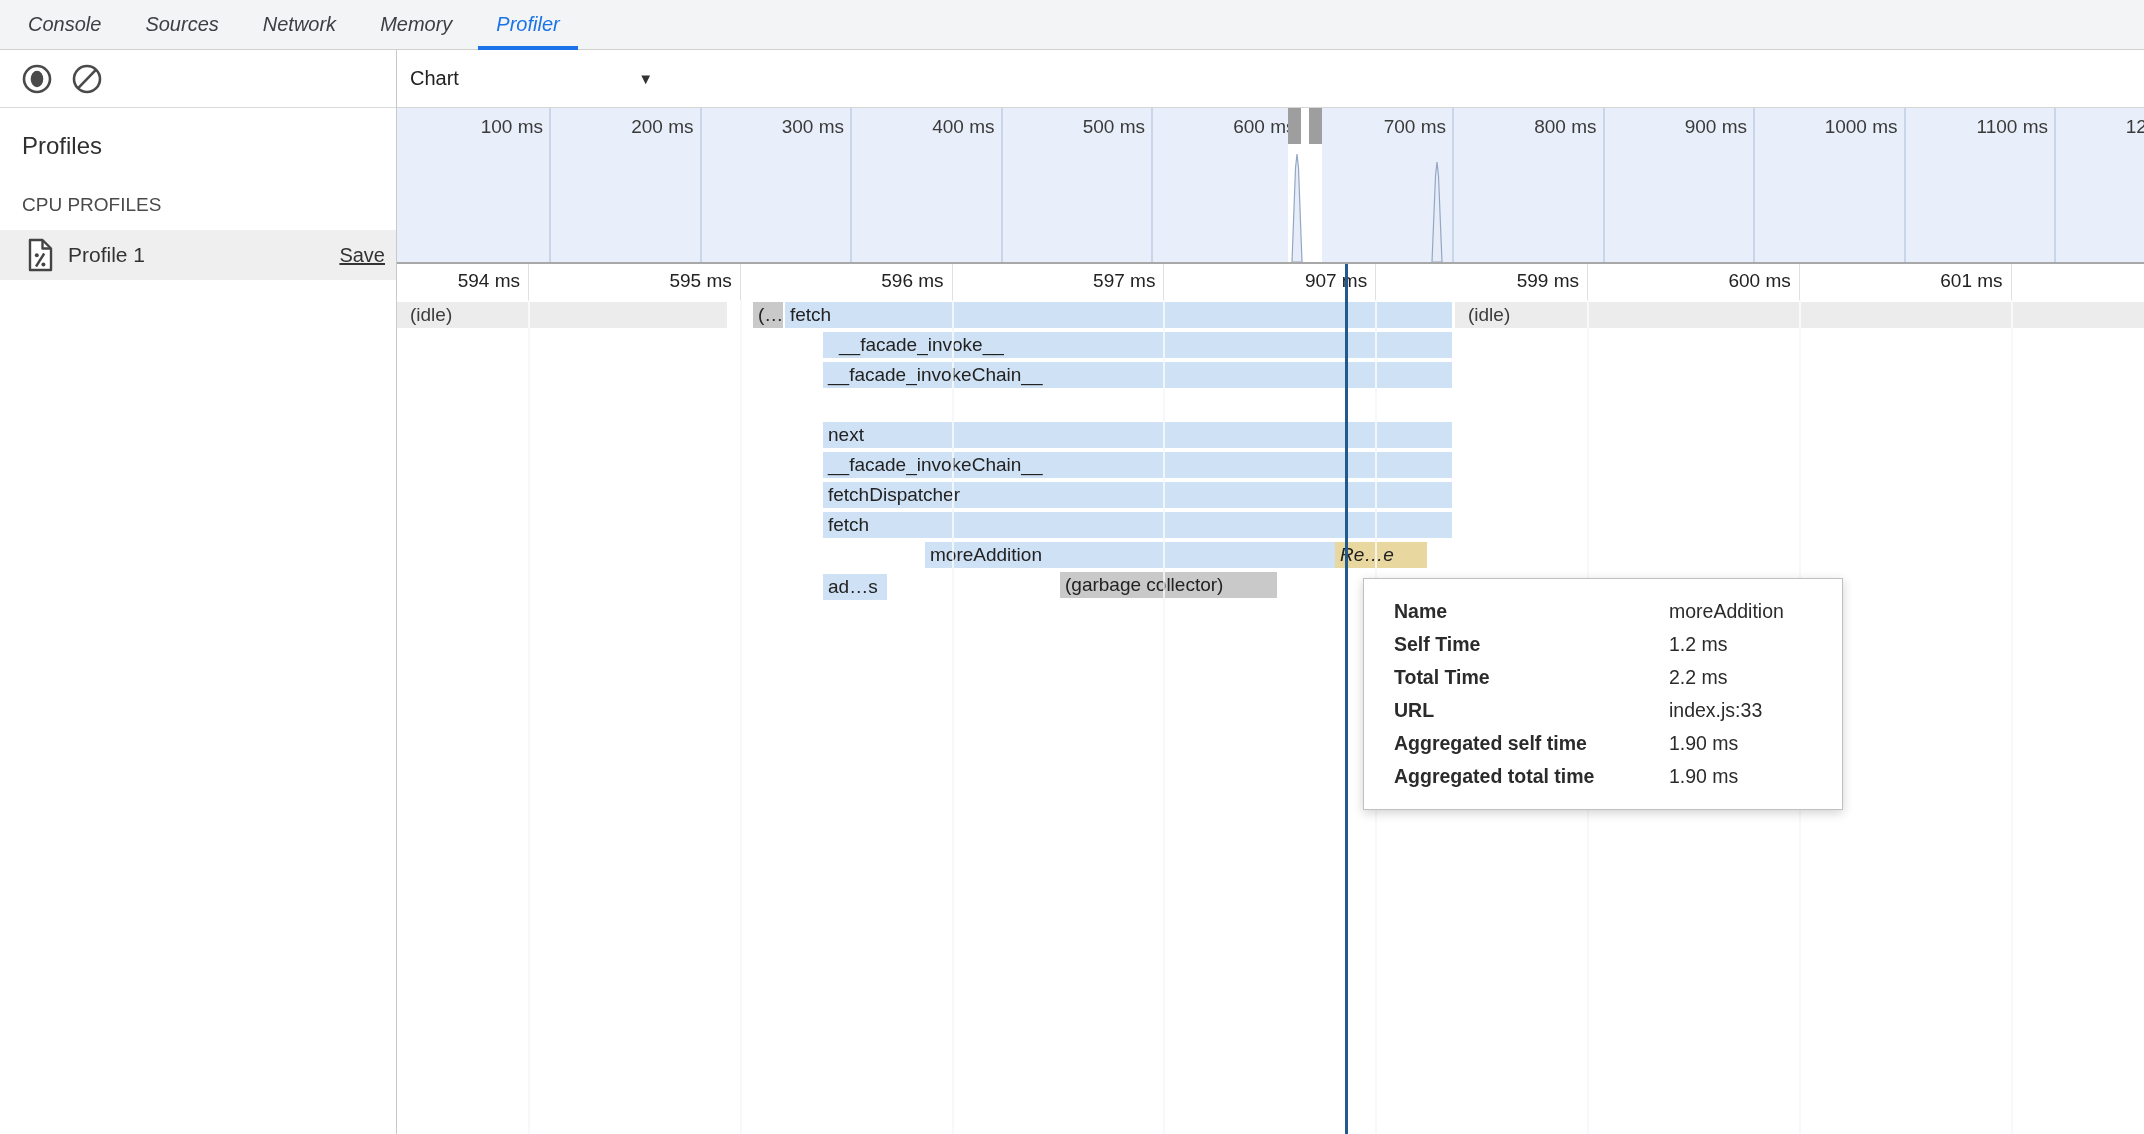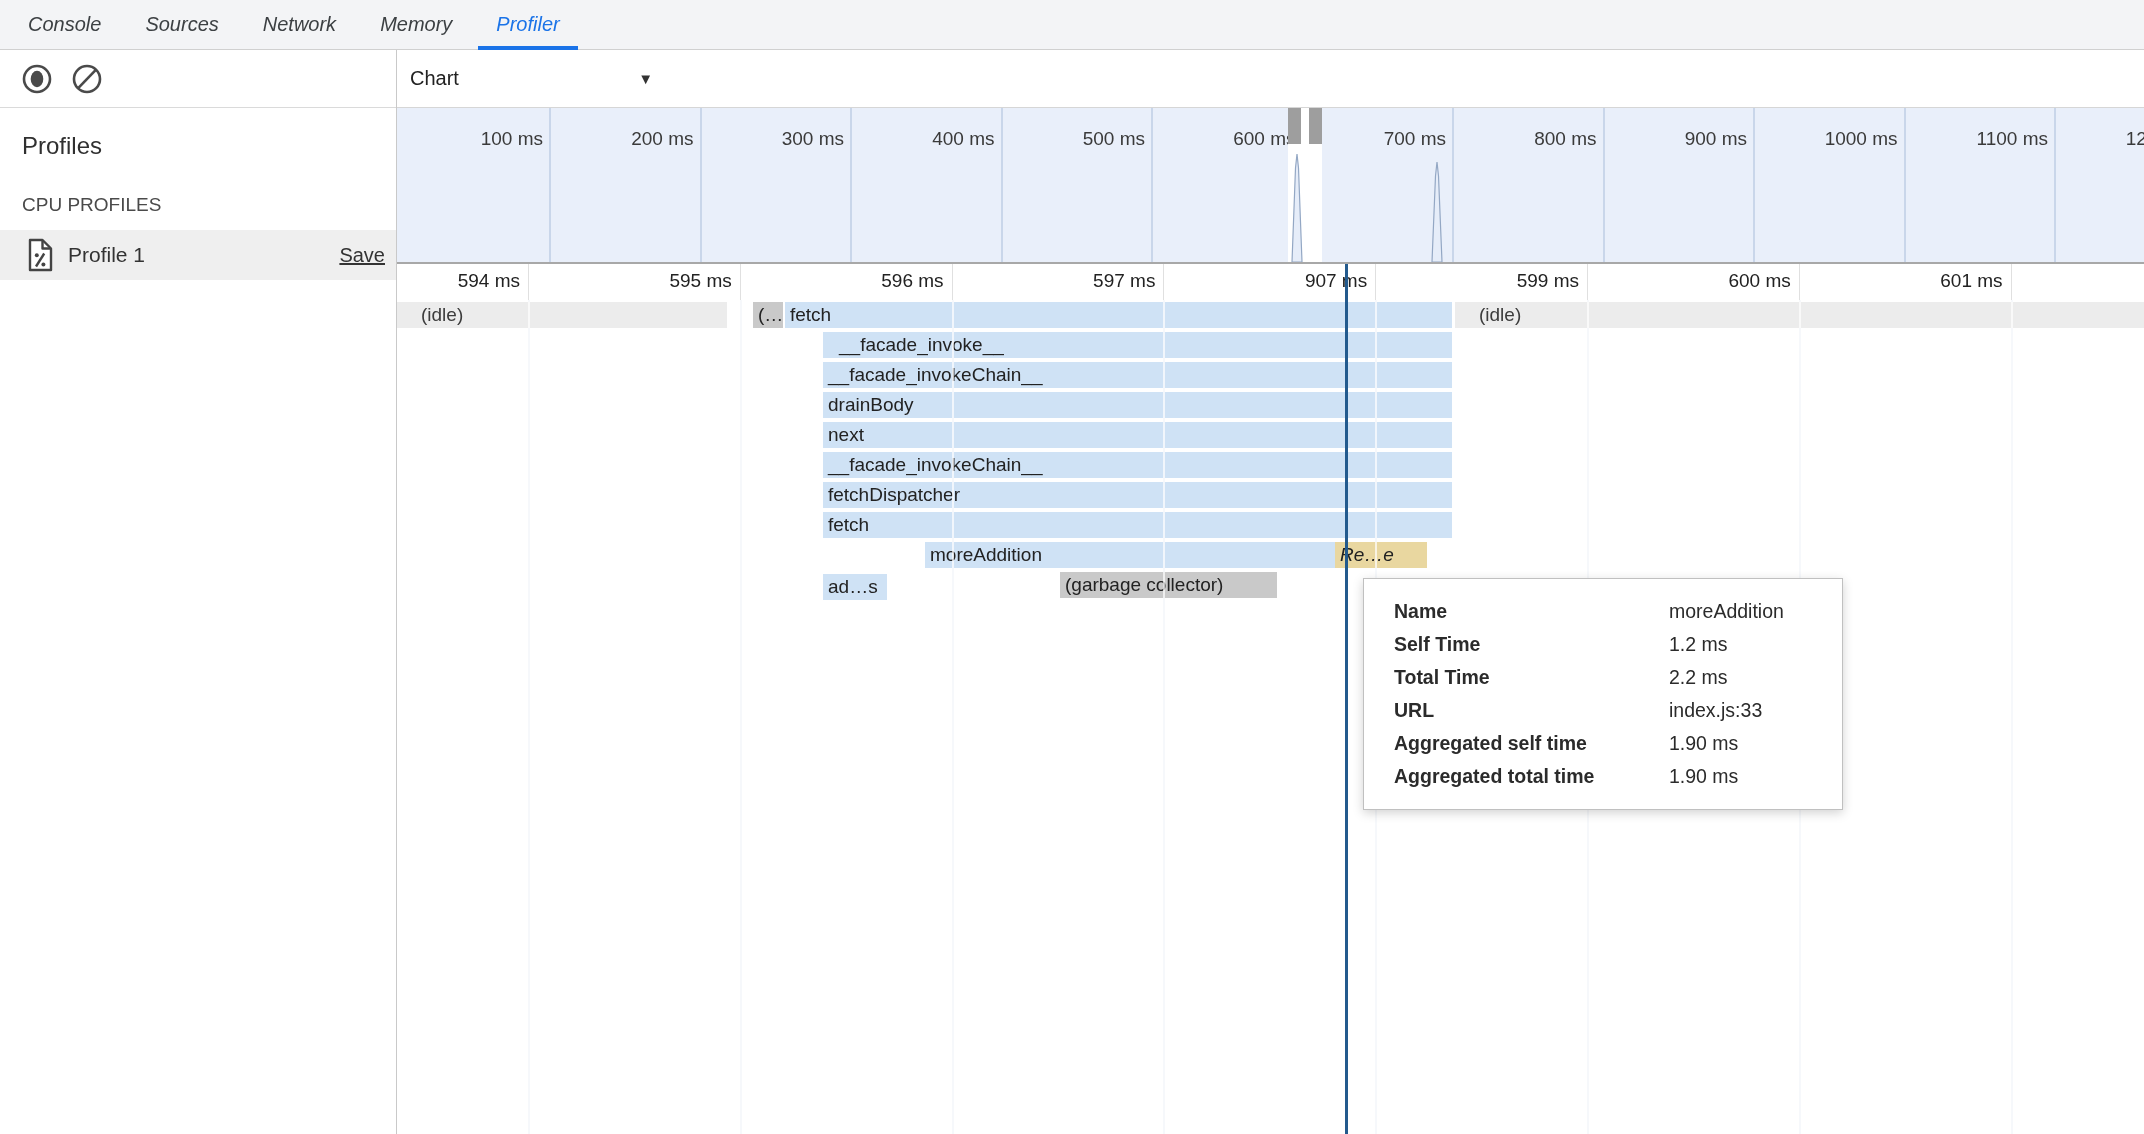"100 ms" .ov-label { margin-top: 12px -> none }
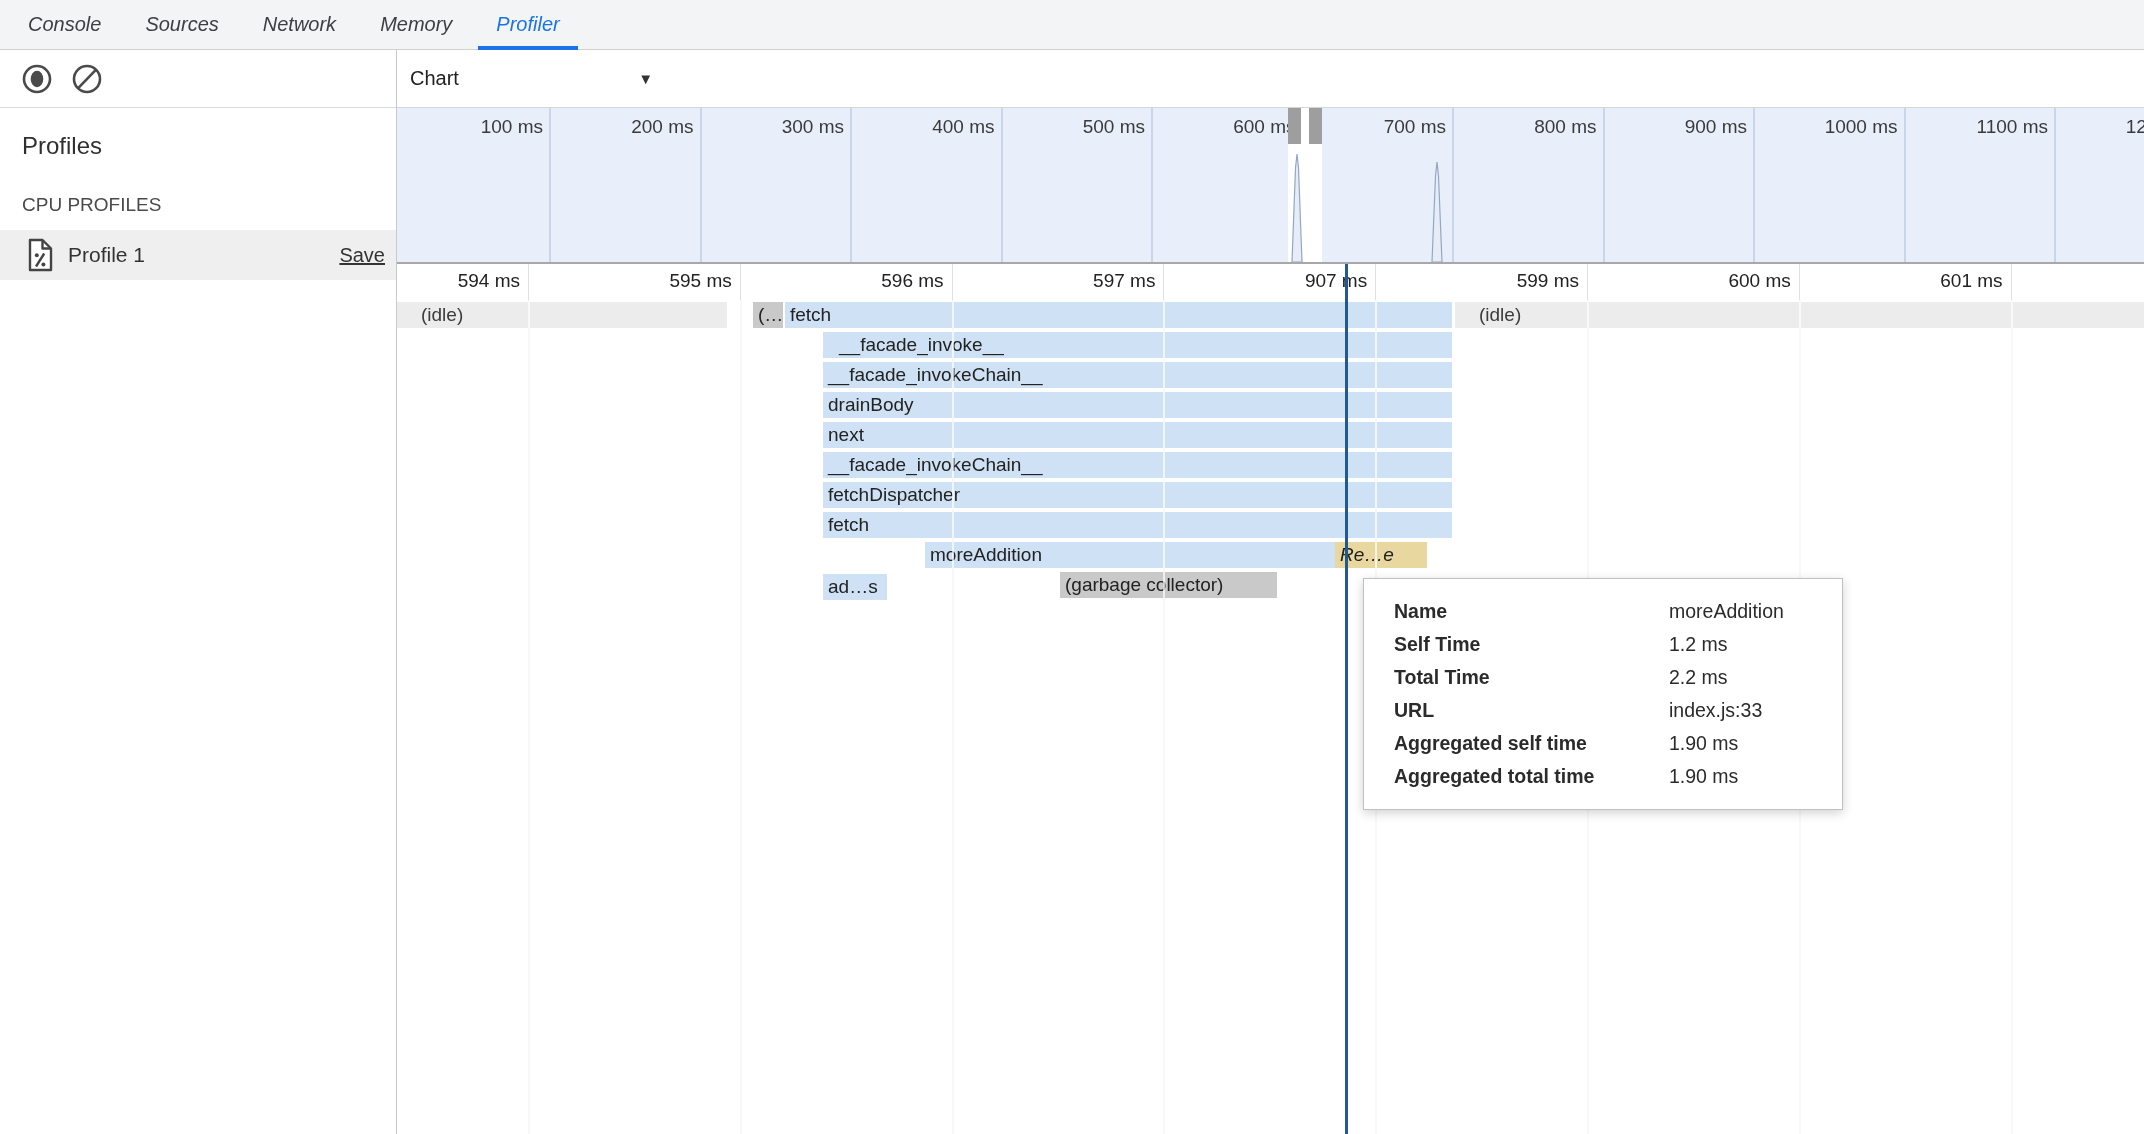"(idle)" .bar.idle { padding-left: 24px -> 13px }
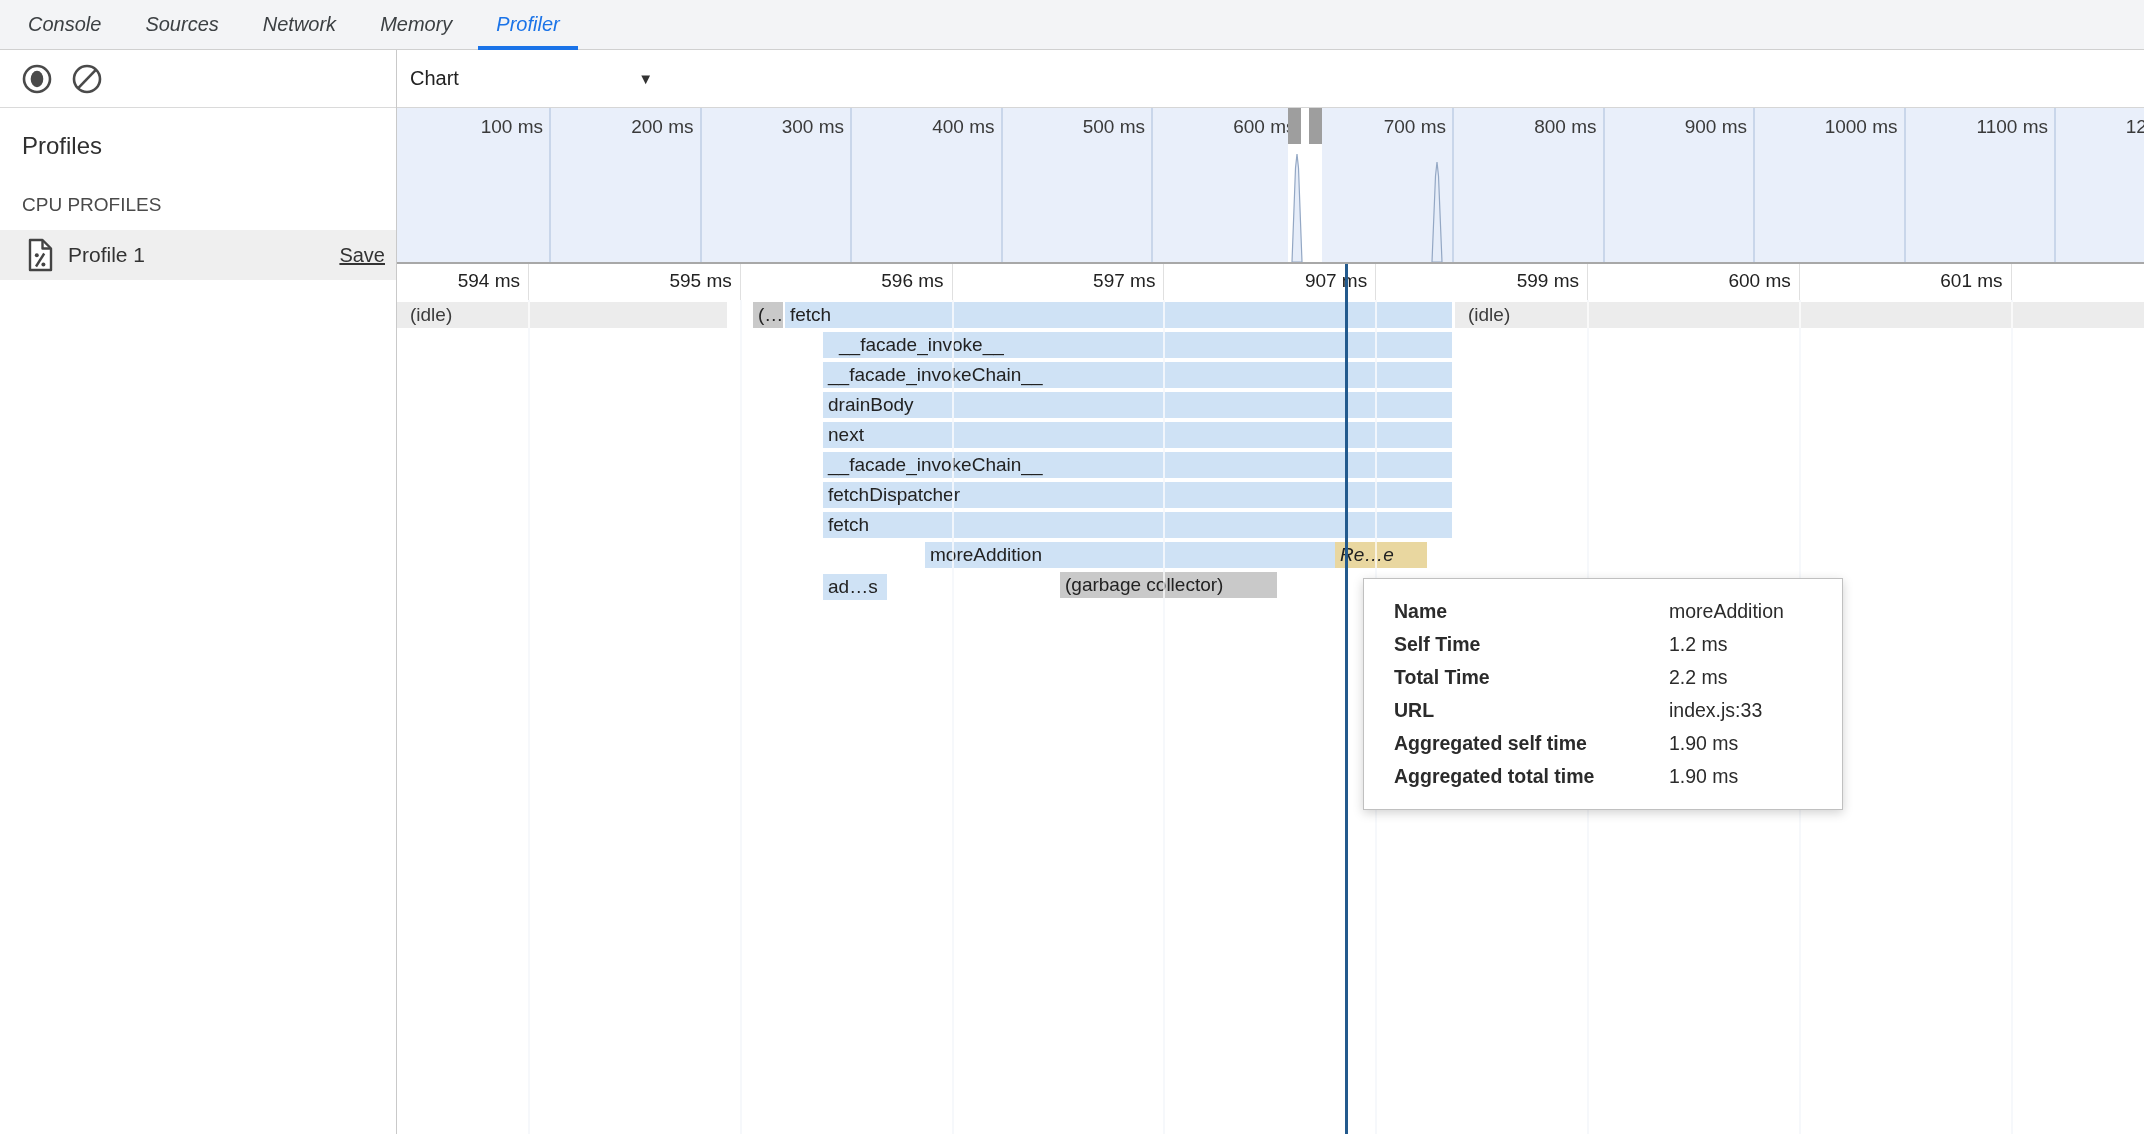"drainBody" div.bar { html: <div>drainBody</div> -> none }
